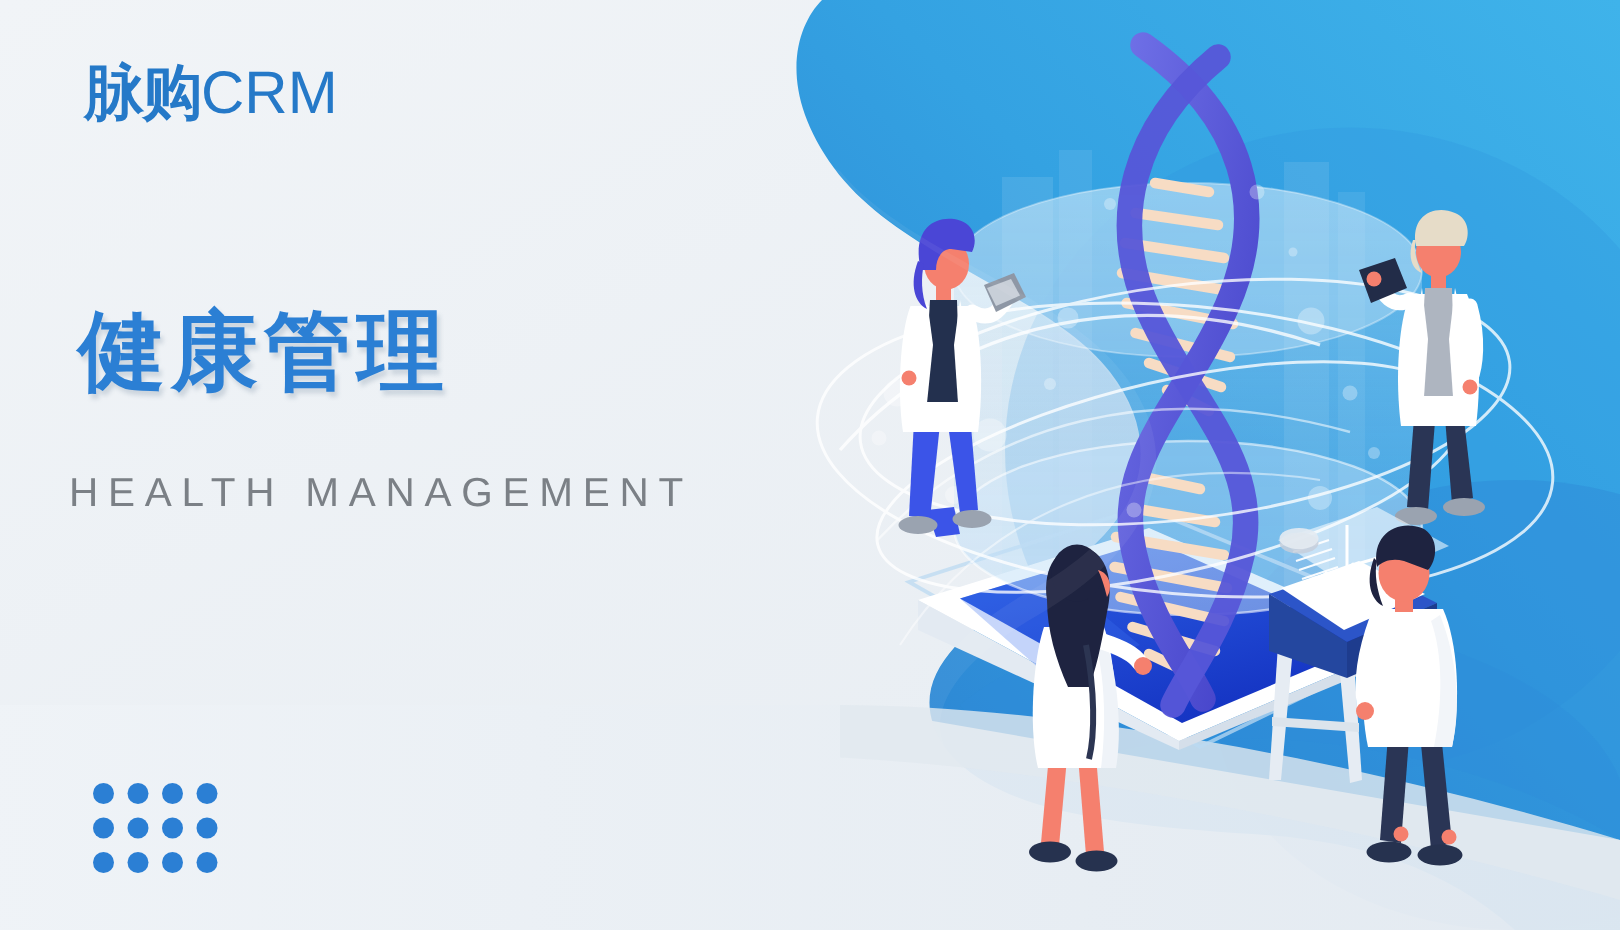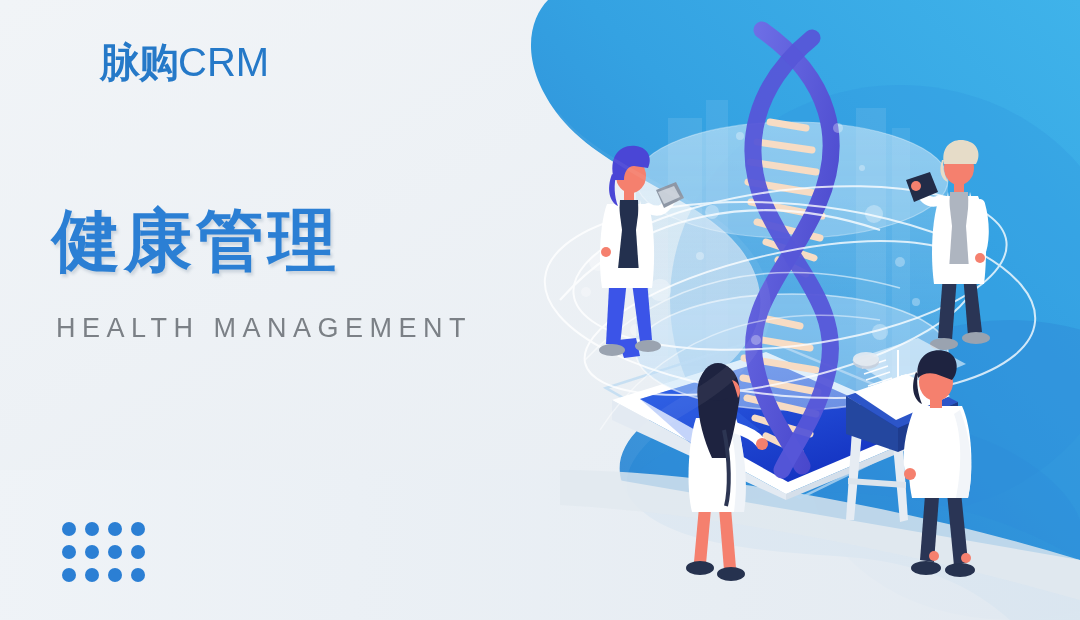"脉购CRM" #logo { margin-left: 44px -> none }
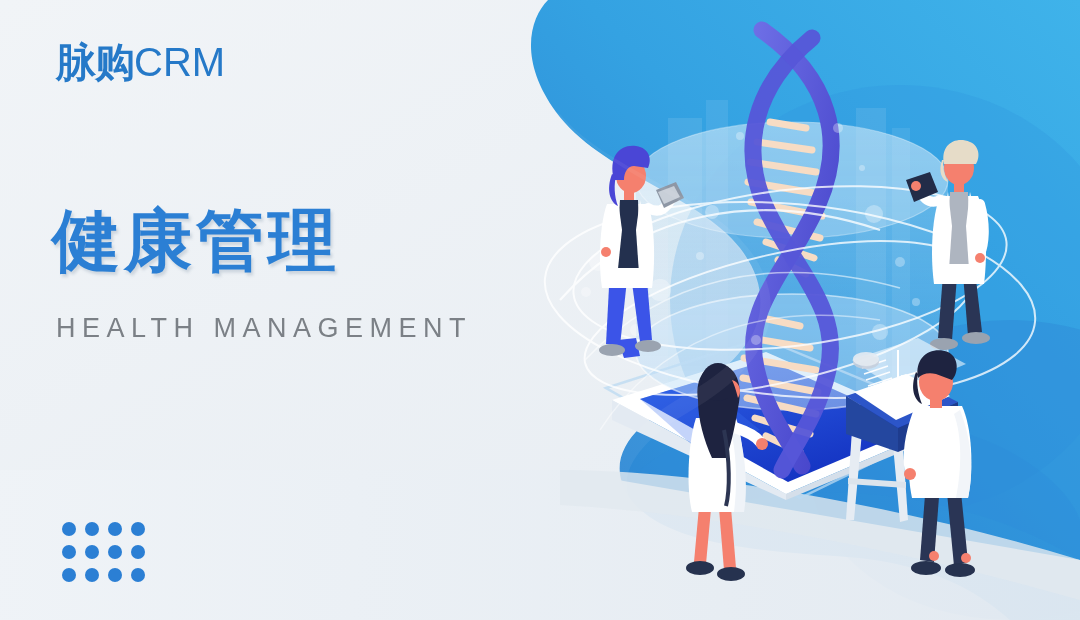"健康管理" #headline { font-size: 68px -> 58px }
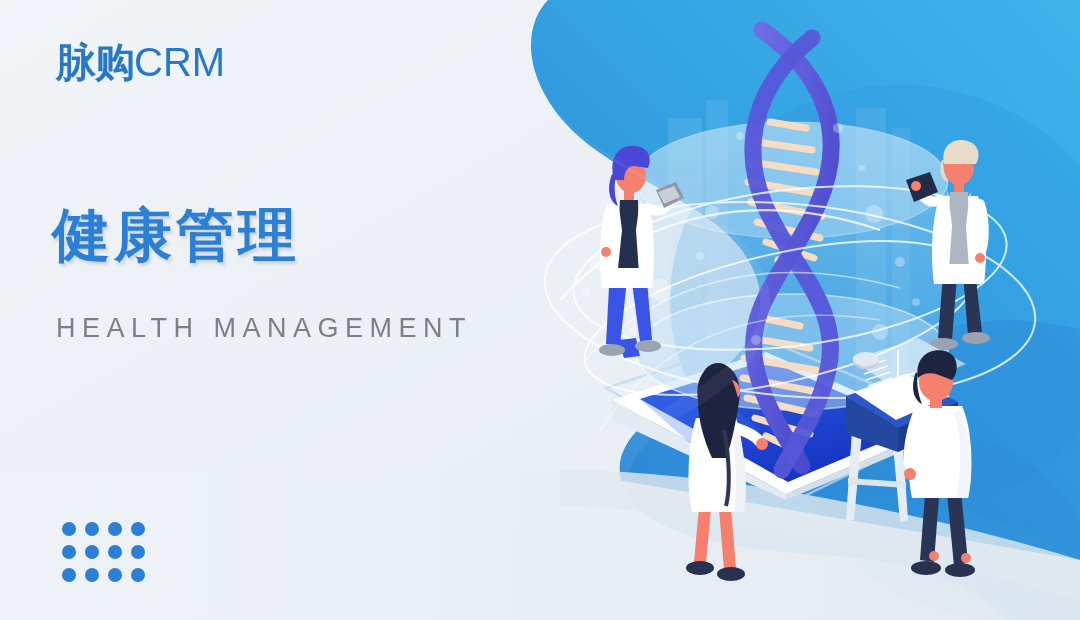"HEALTH MANAGEMENT" #subhead { left: 56px -> 46px }
